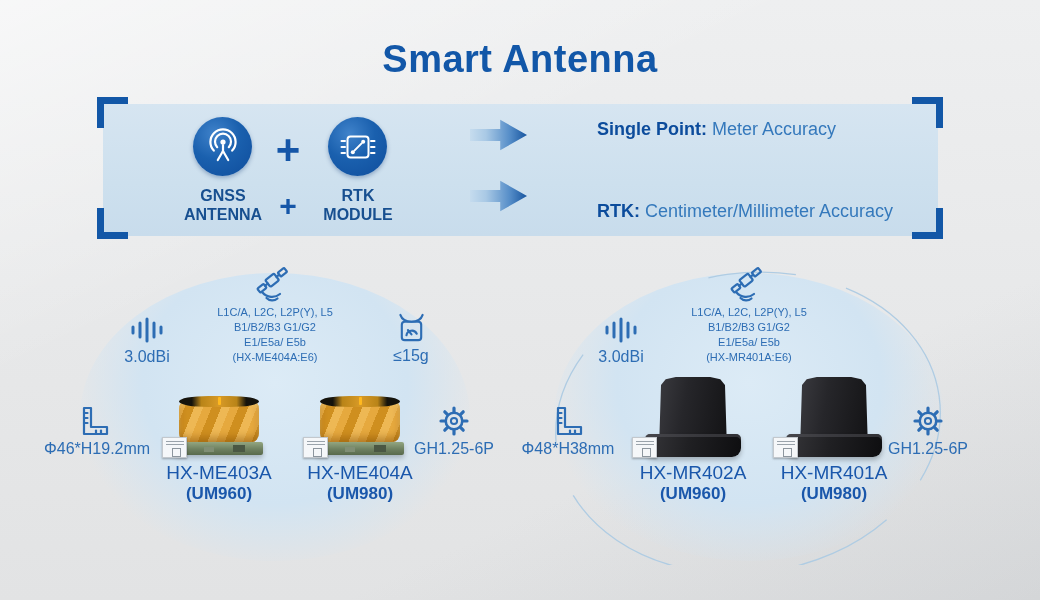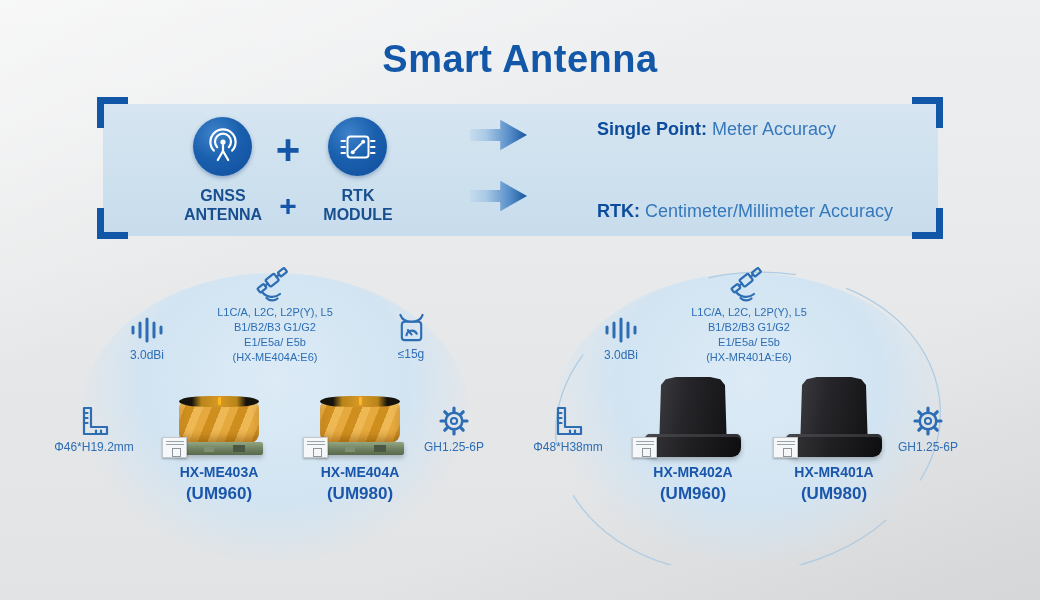"3.0dBi" .spec .spec-text { font-size: 12px -> 16px }
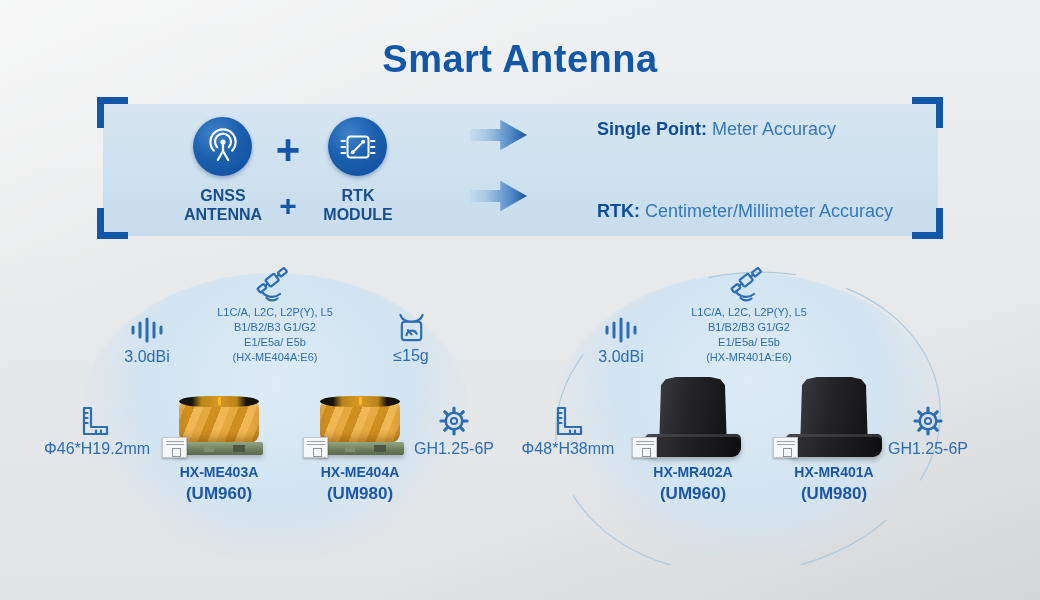"HX-ME403A" .pname { font-size: 14px -> 19px; font-weight: bold -> normal }
